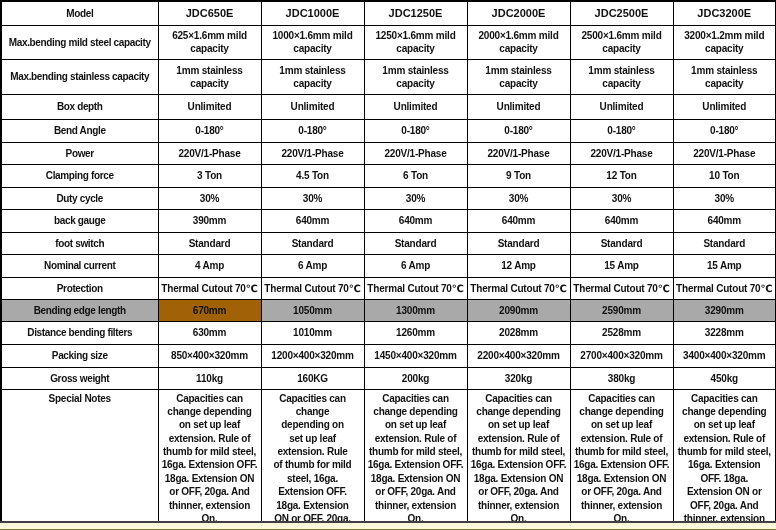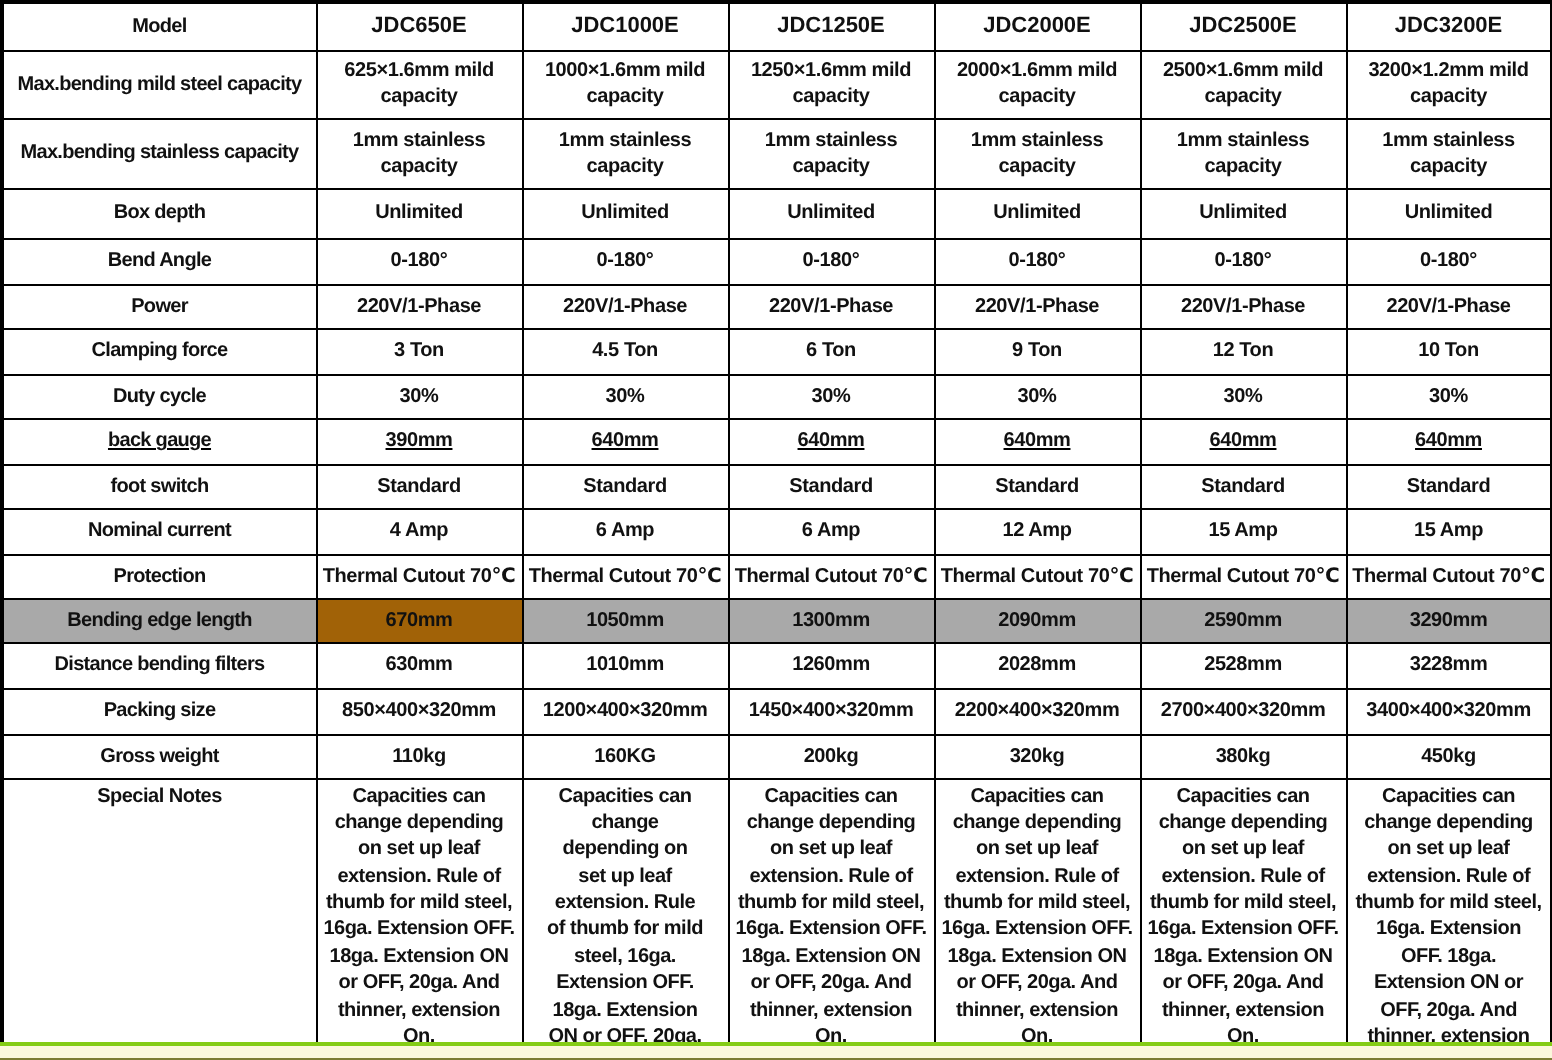"Model" .table-clip { border-bottom: 2px solid #84cc16 -> 2px solid #404040 }
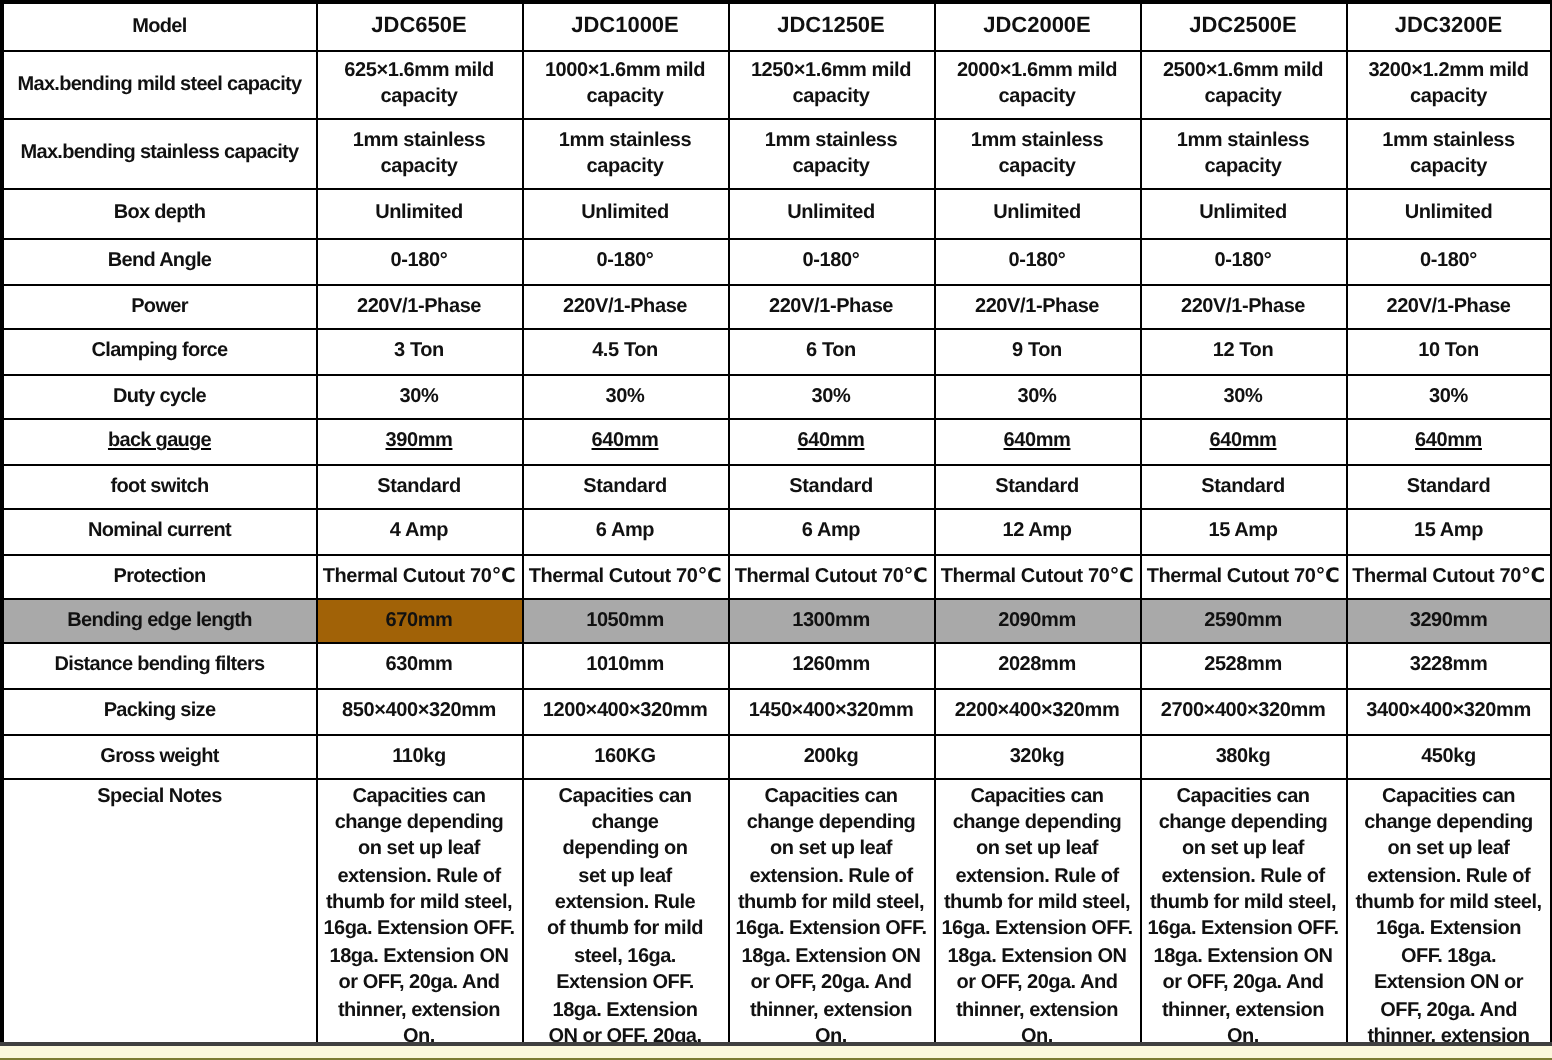"back gauge" tr { text-decoration: underline -> none }
